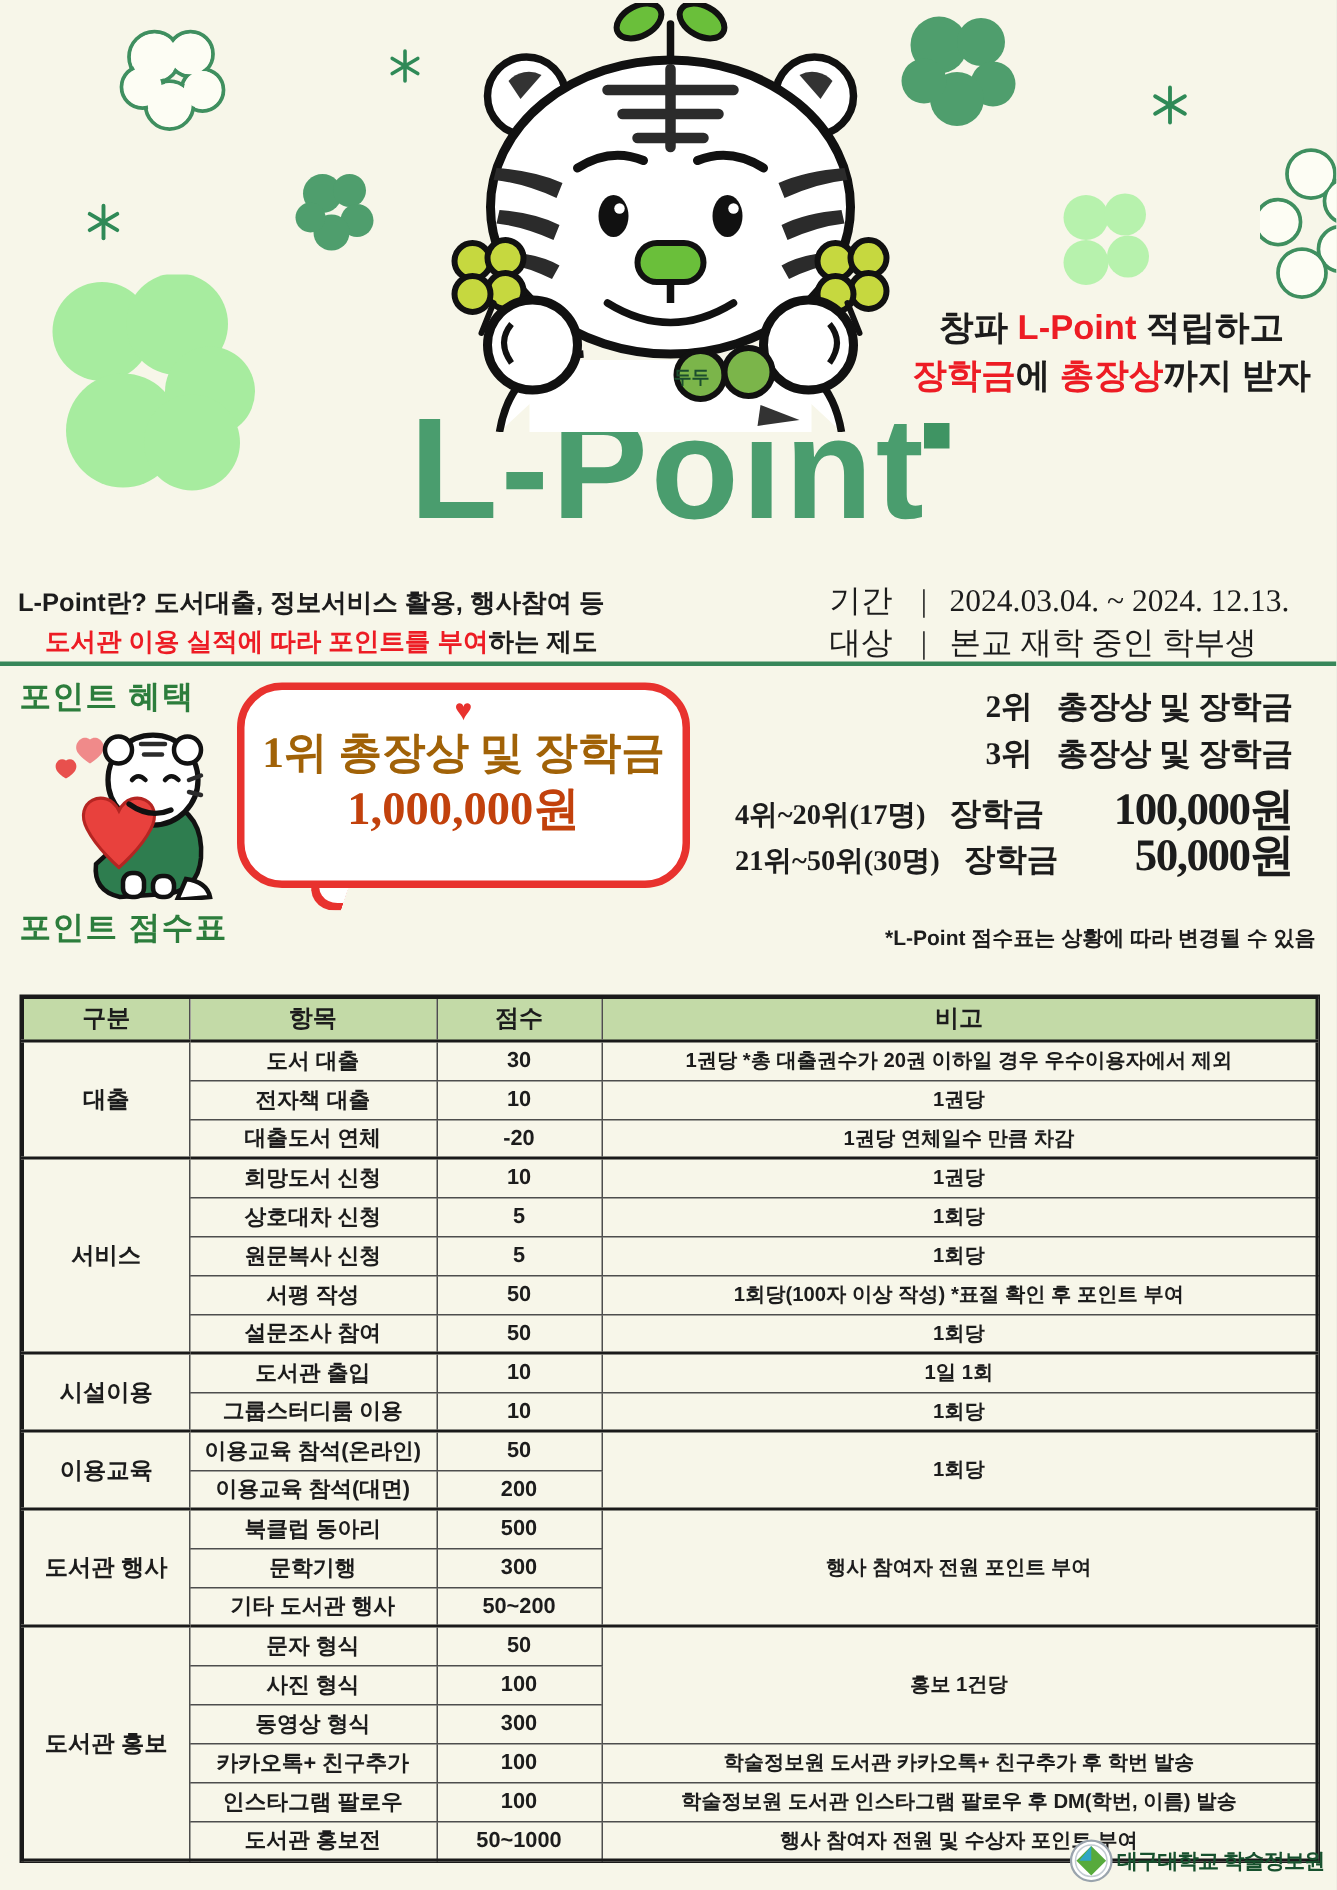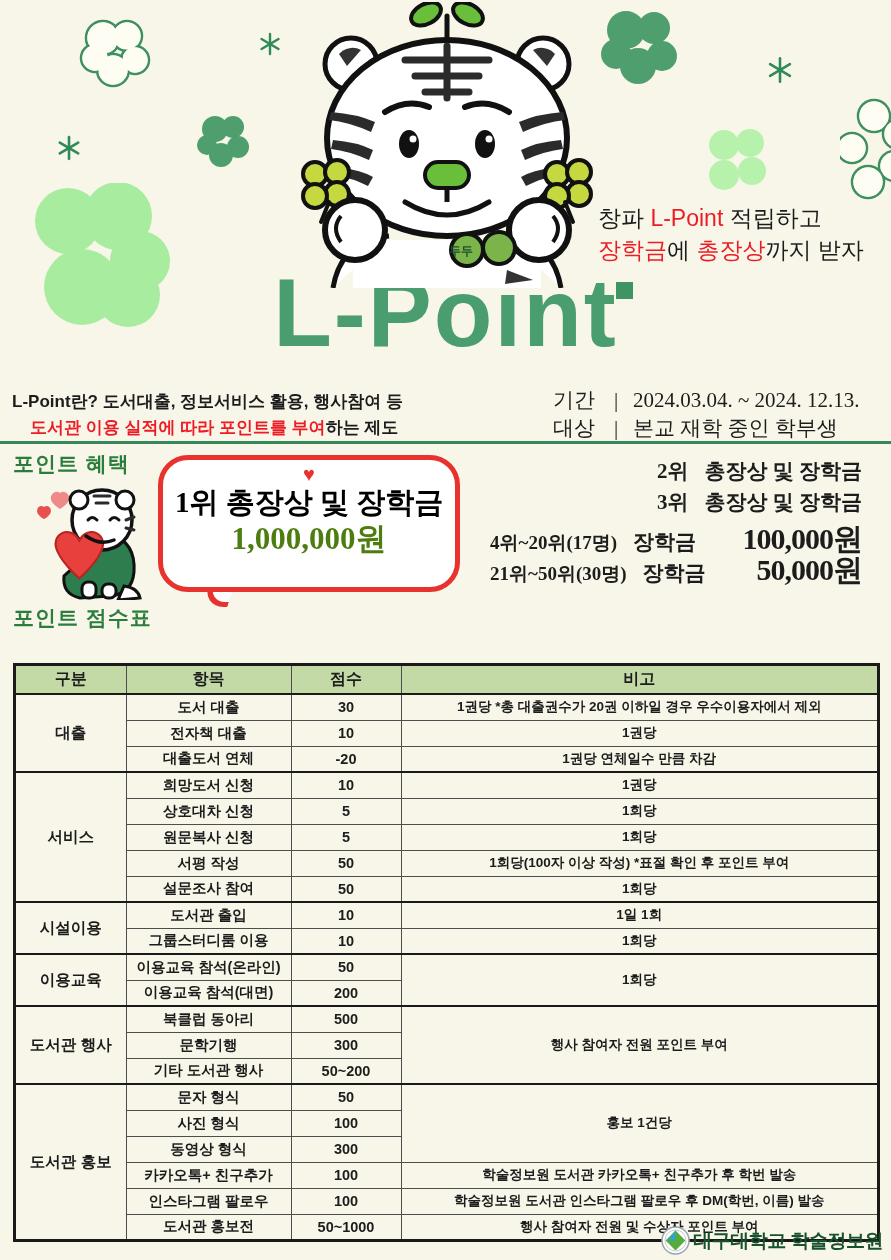"창파 L-Point 적립하고" .tagline { font-weight: 400 -> 700; text-align: none -> center }
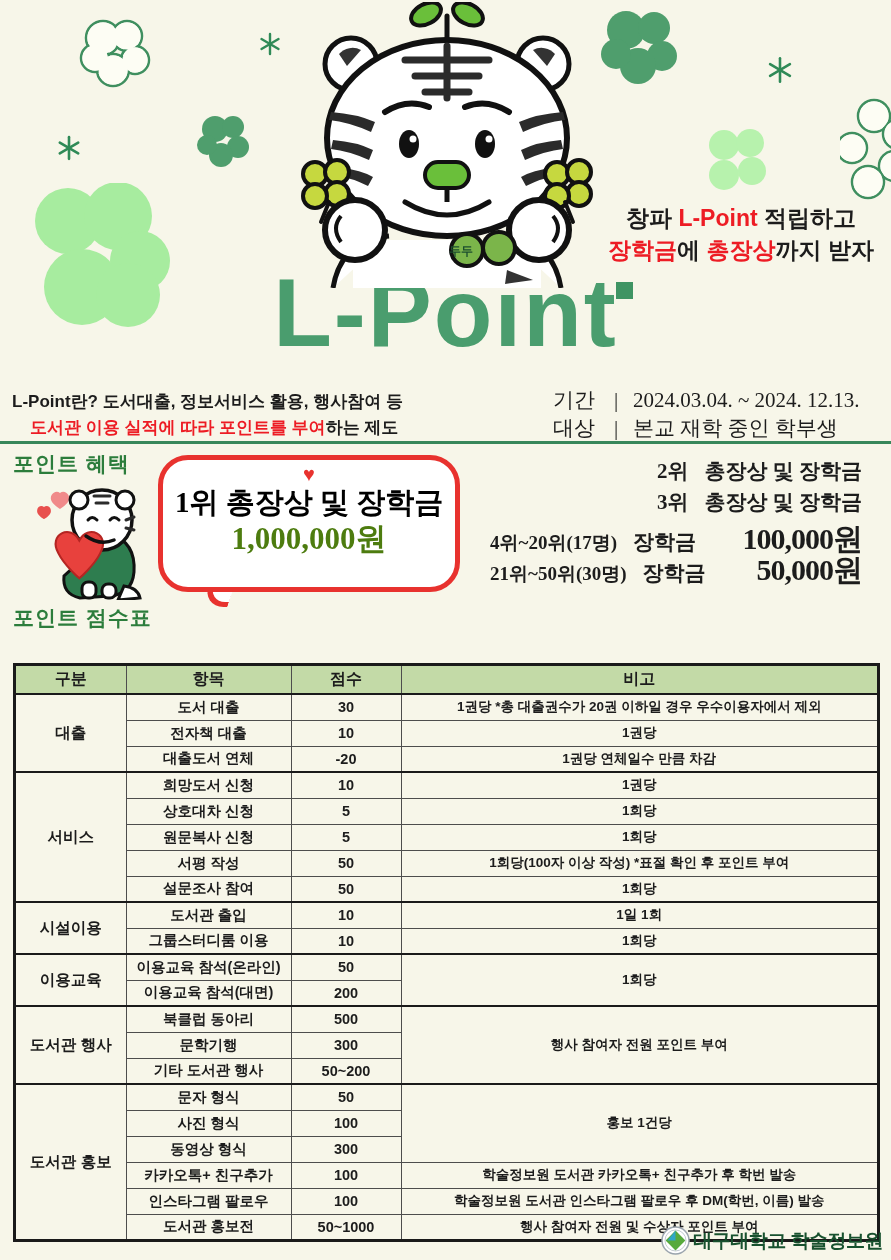"1위 총장상 및 장학금" .bubble .bl1 { color: #000000 -> #a16207 }
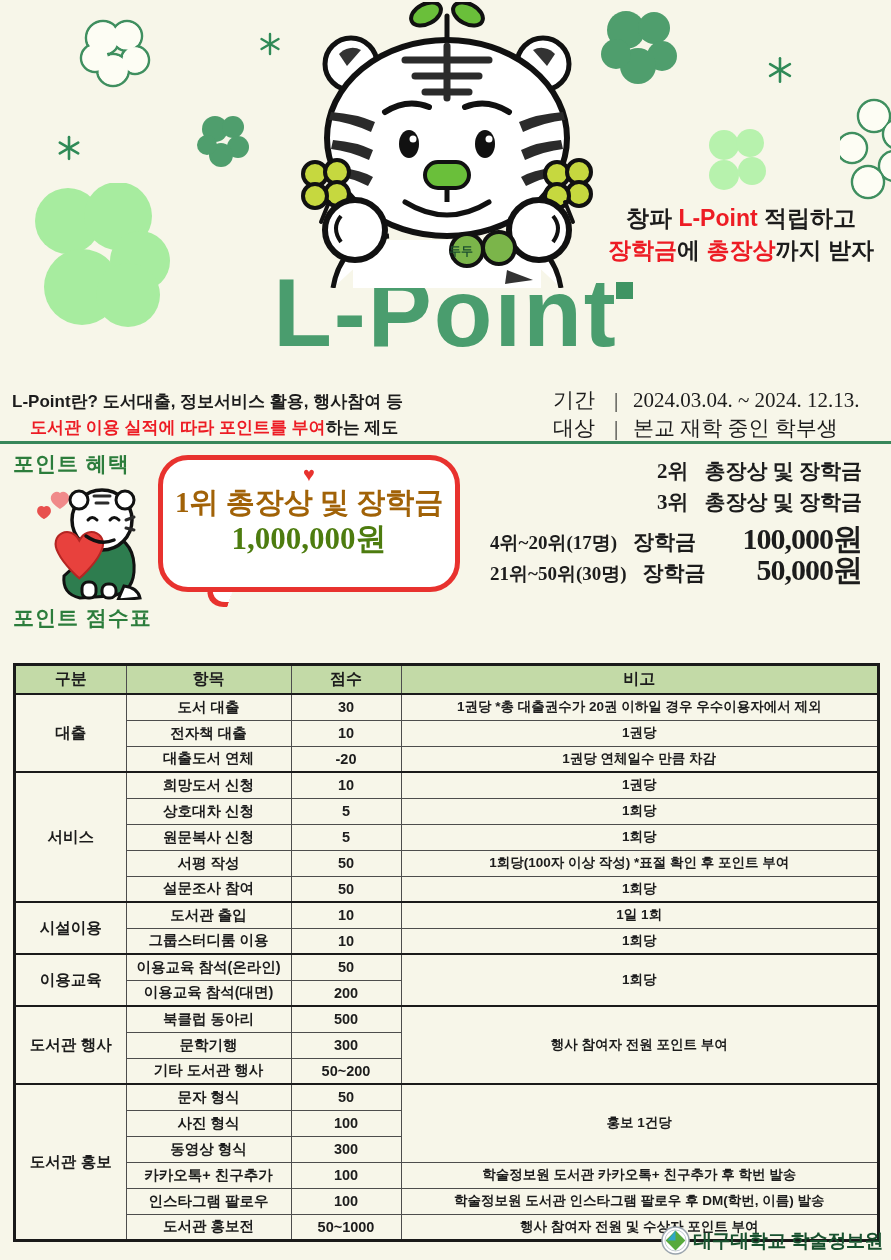"1,000,000원" .bubble .bl2 { color: #4d7c0f -> #c2410c }
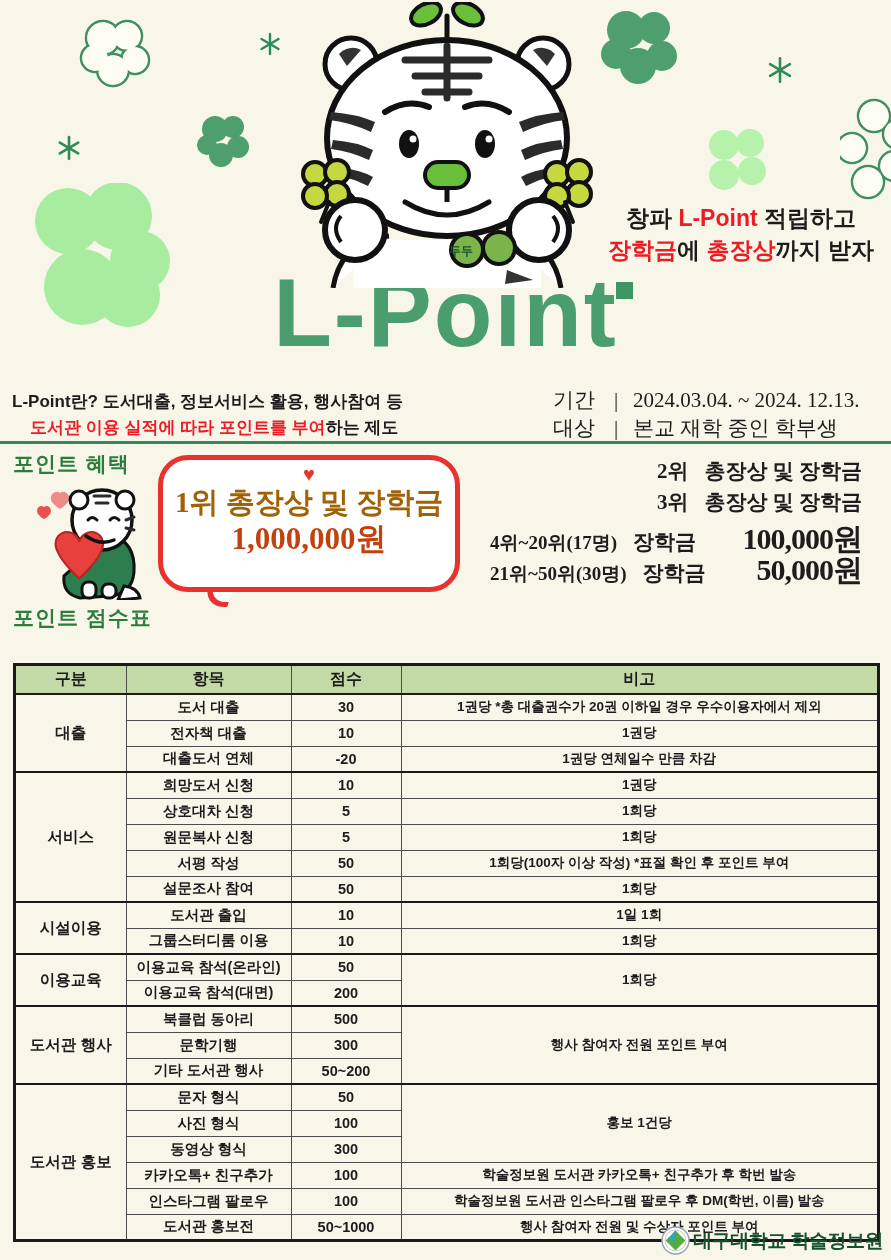"*L-Point 점수표는 상황에 따라 변경될" div.abs { html: none -> <div>*L-Point 점수표는 상황에 따라 변경될 수 있음</div> }
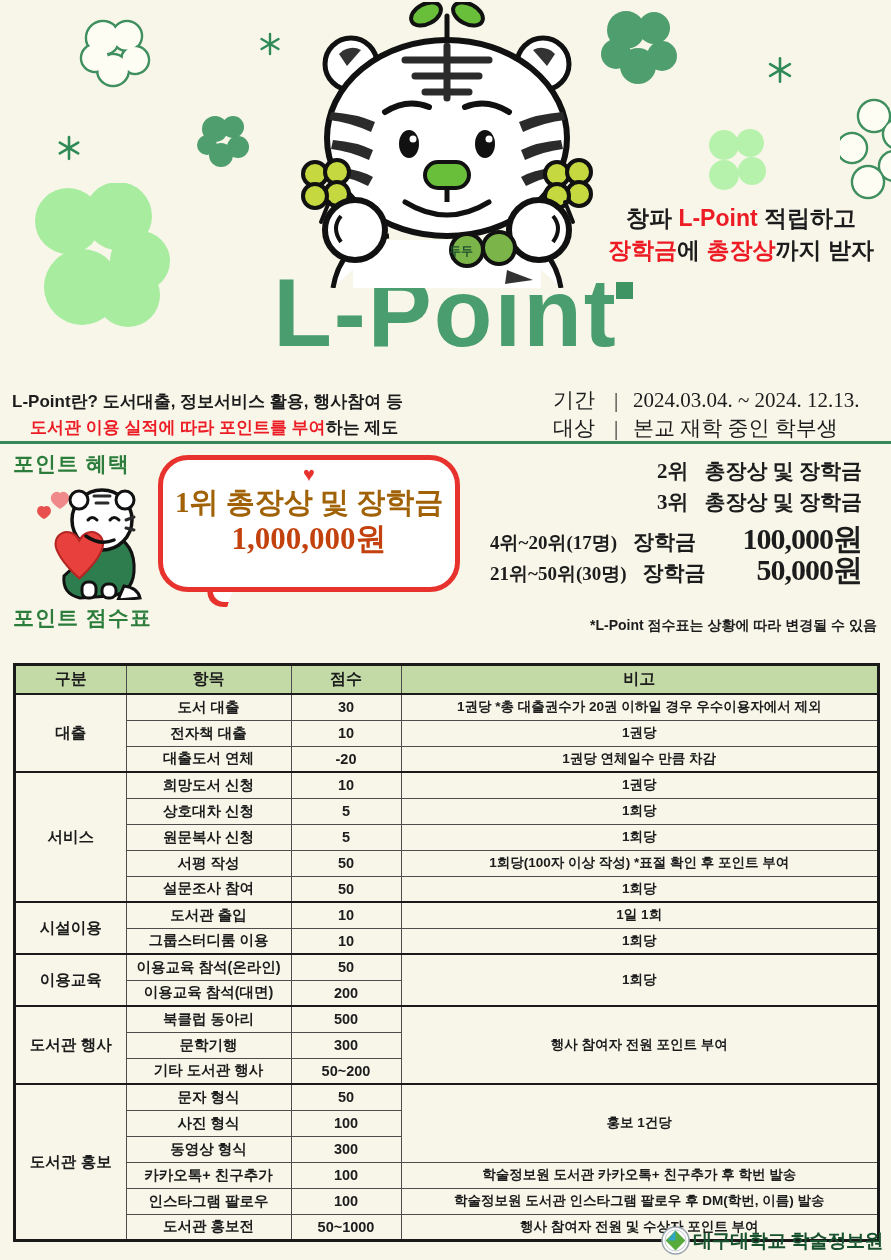"대구대학교 학술정보원" .org .org-name { font-size: 19px -> 14px }
